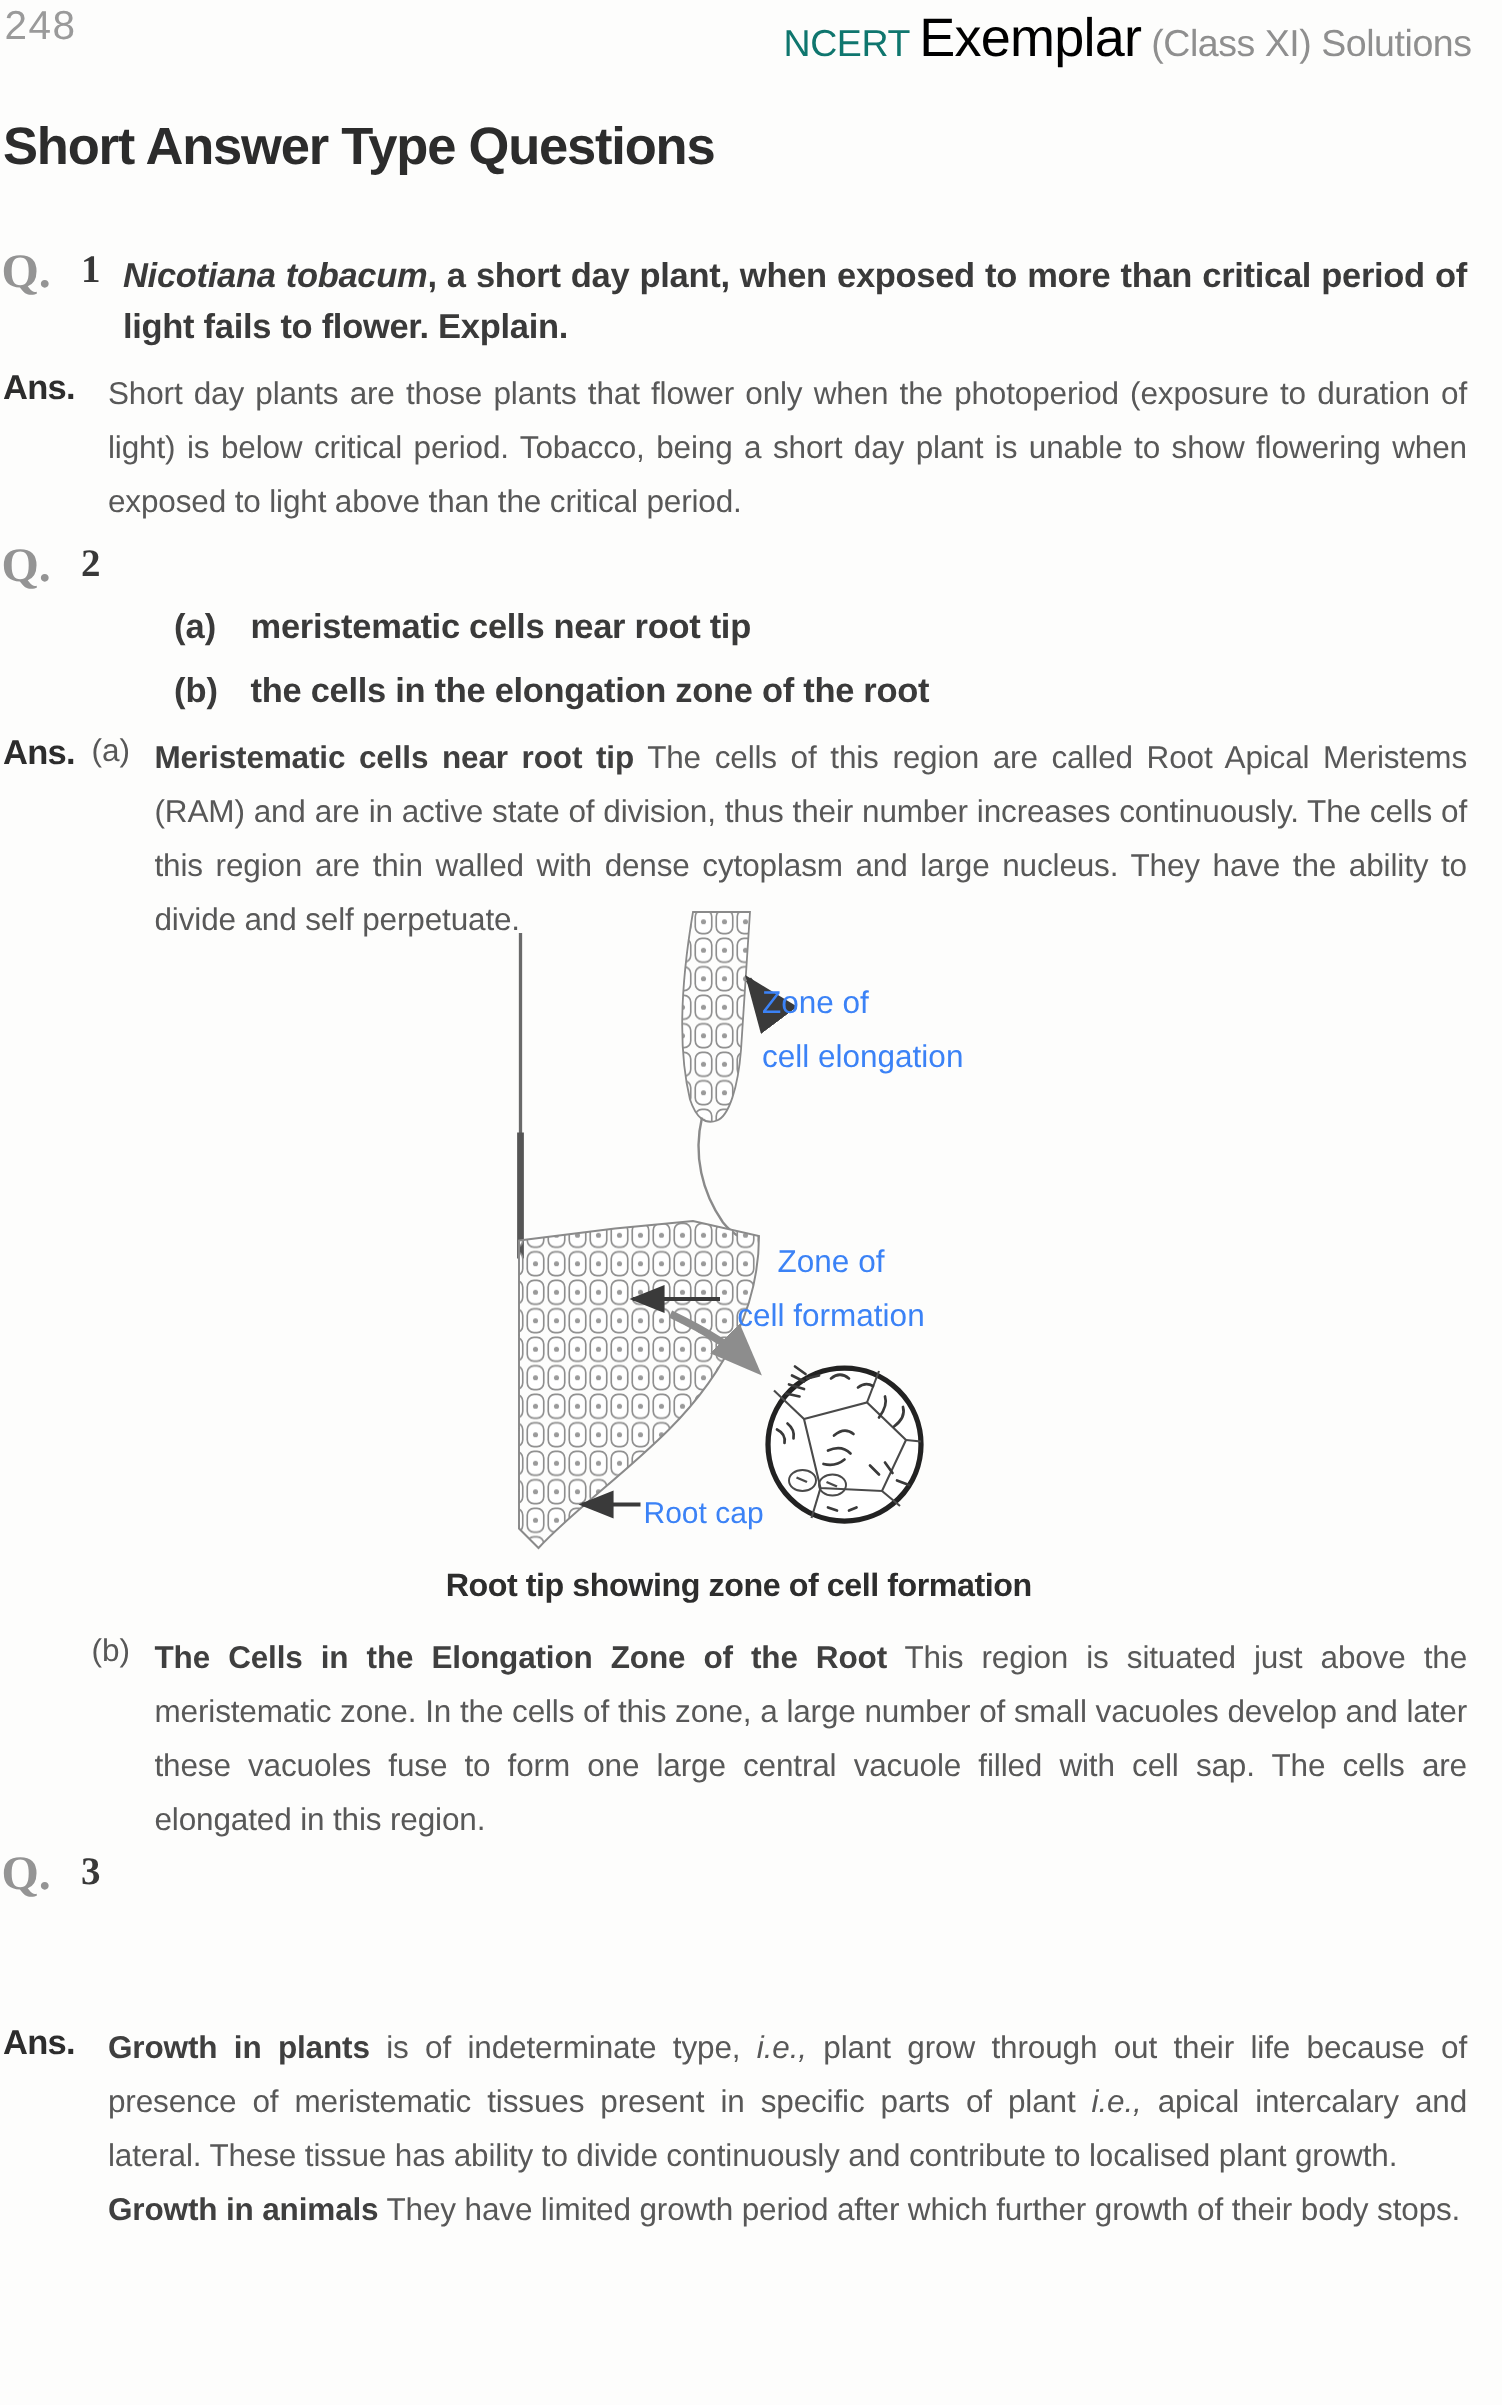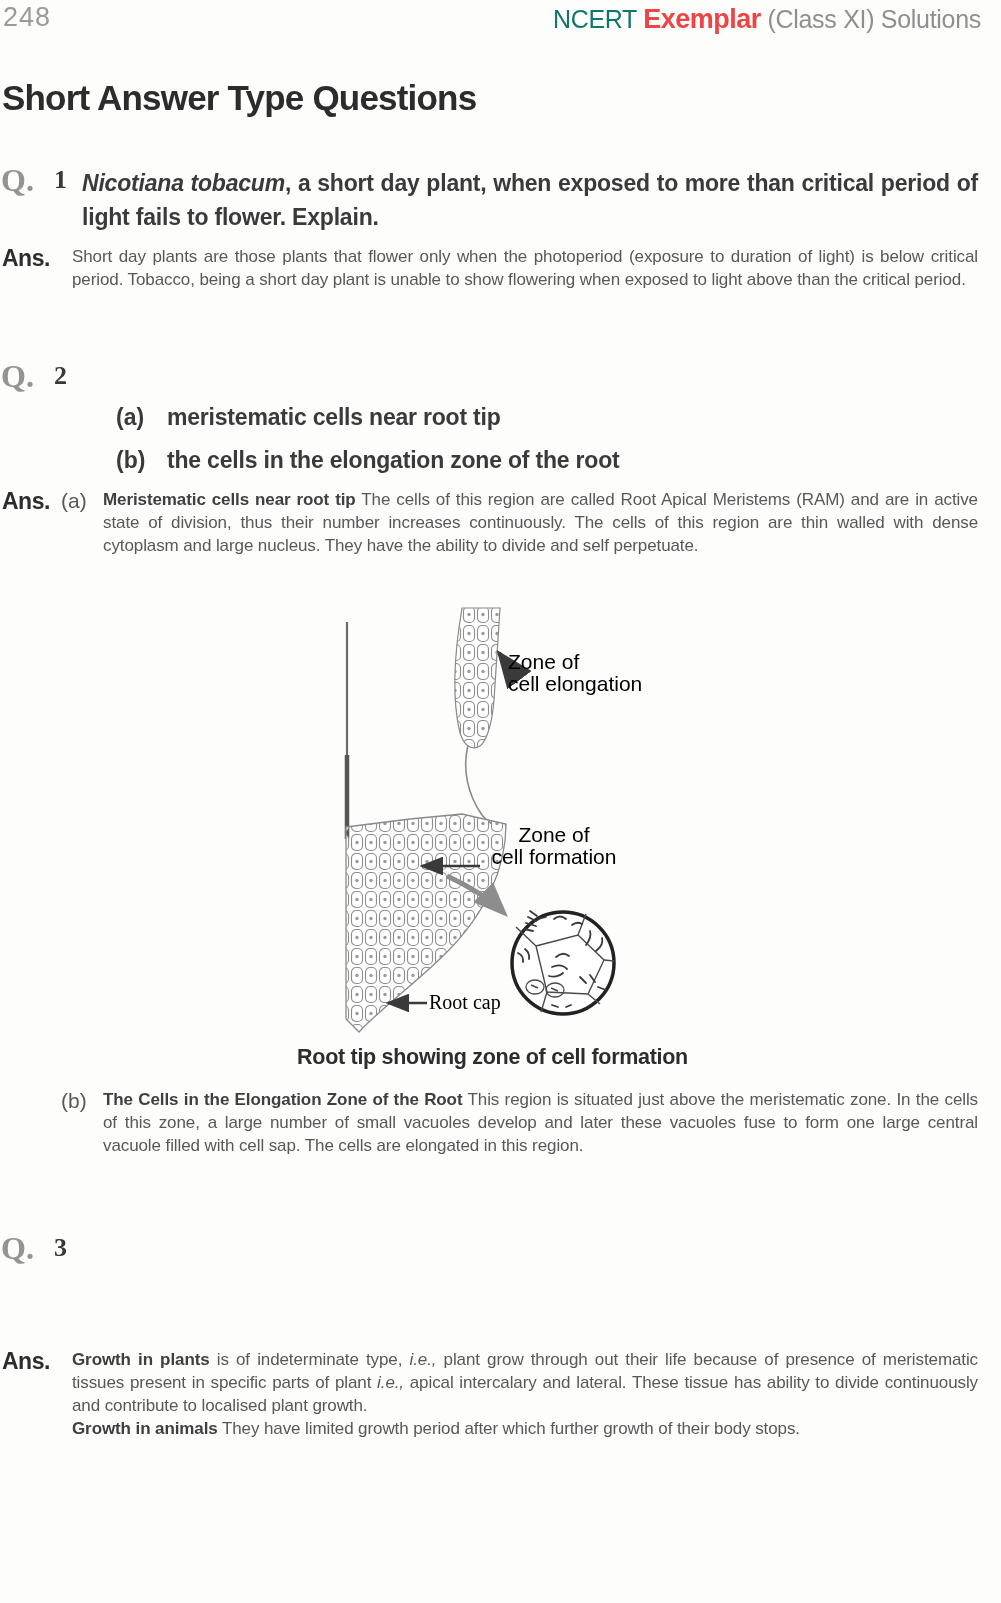"Exemplar" .hdr-b { color: #ef4444 -> #000000; font-size: 27px -> 36px; font-weight: 700 -> 400 }
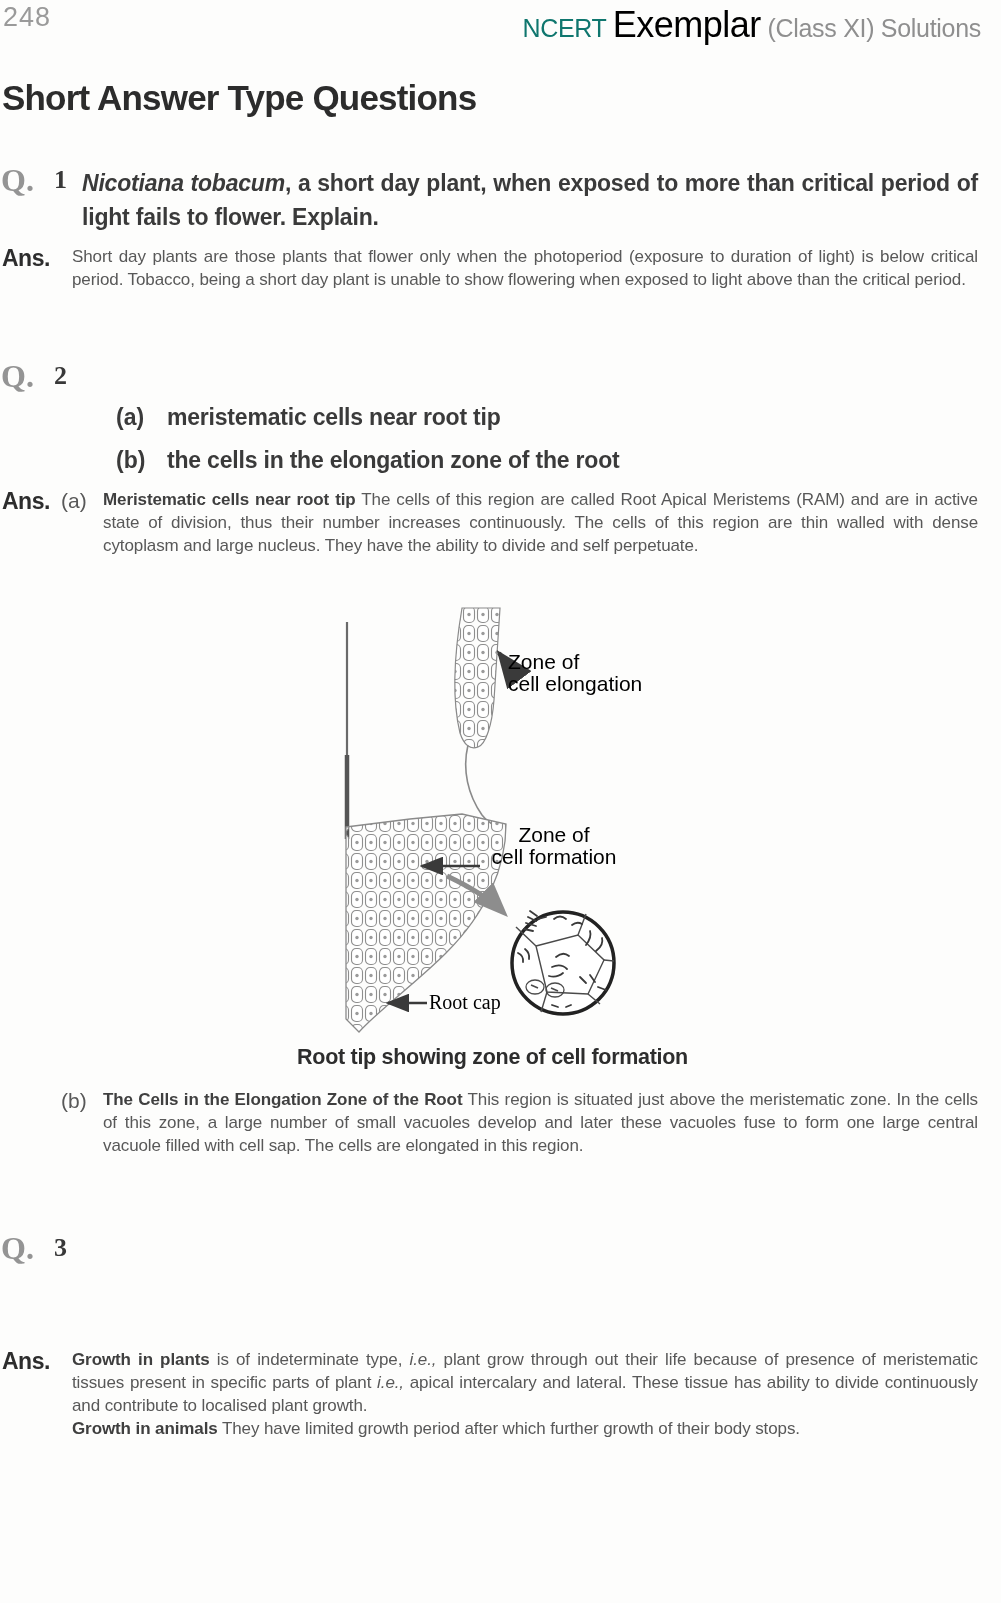"Short day plants are those" .anstext { font-size: 17px -> 21px; line-height: 23px -> 36px }
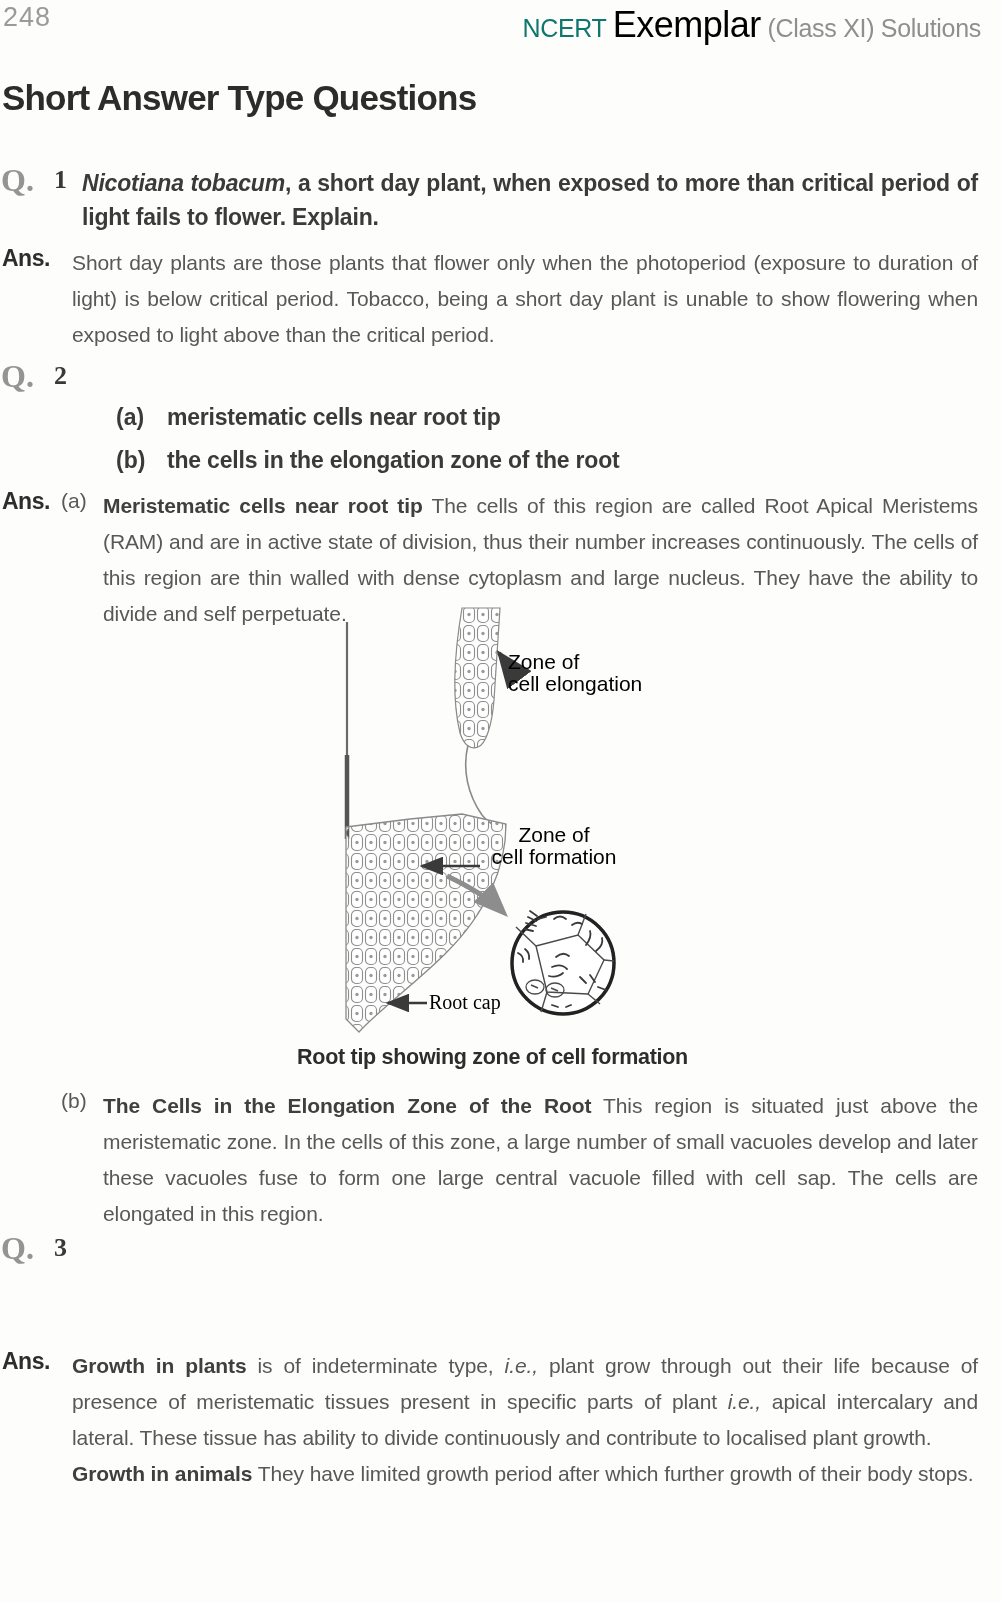"Zone of" .dlabel { color: #000000 -> #3b82f6; line-height: 22px -> 36px }
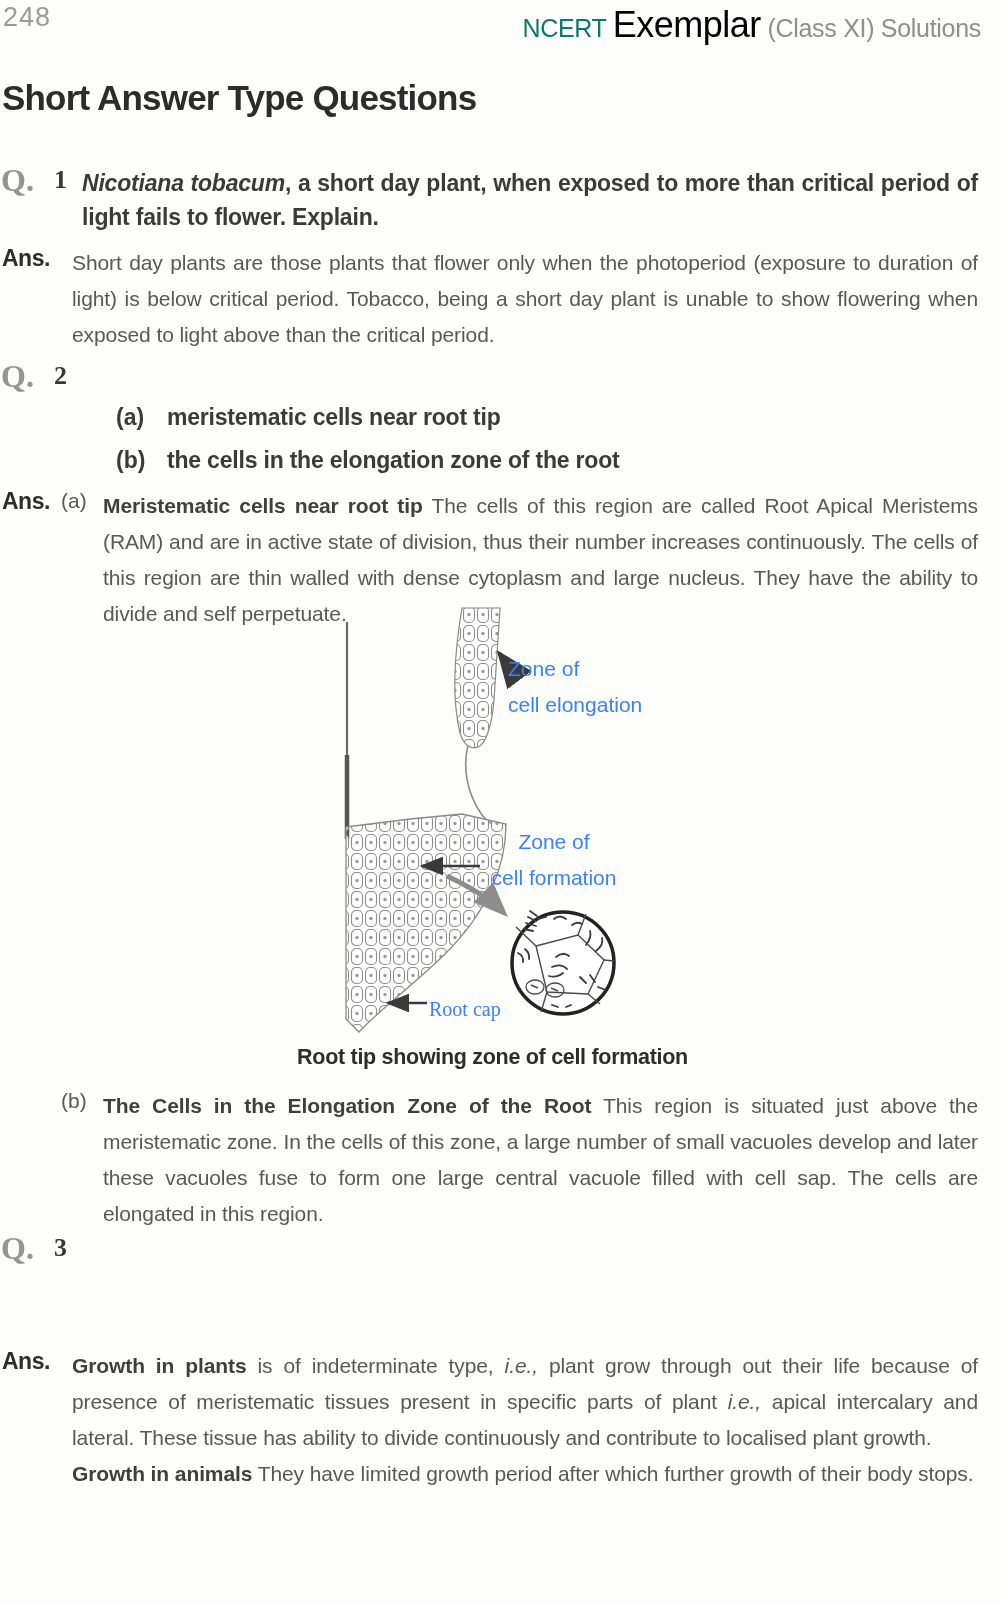"Root cap" .lbl-rootcap { font-family: Liberation Serif, serif -> none }
